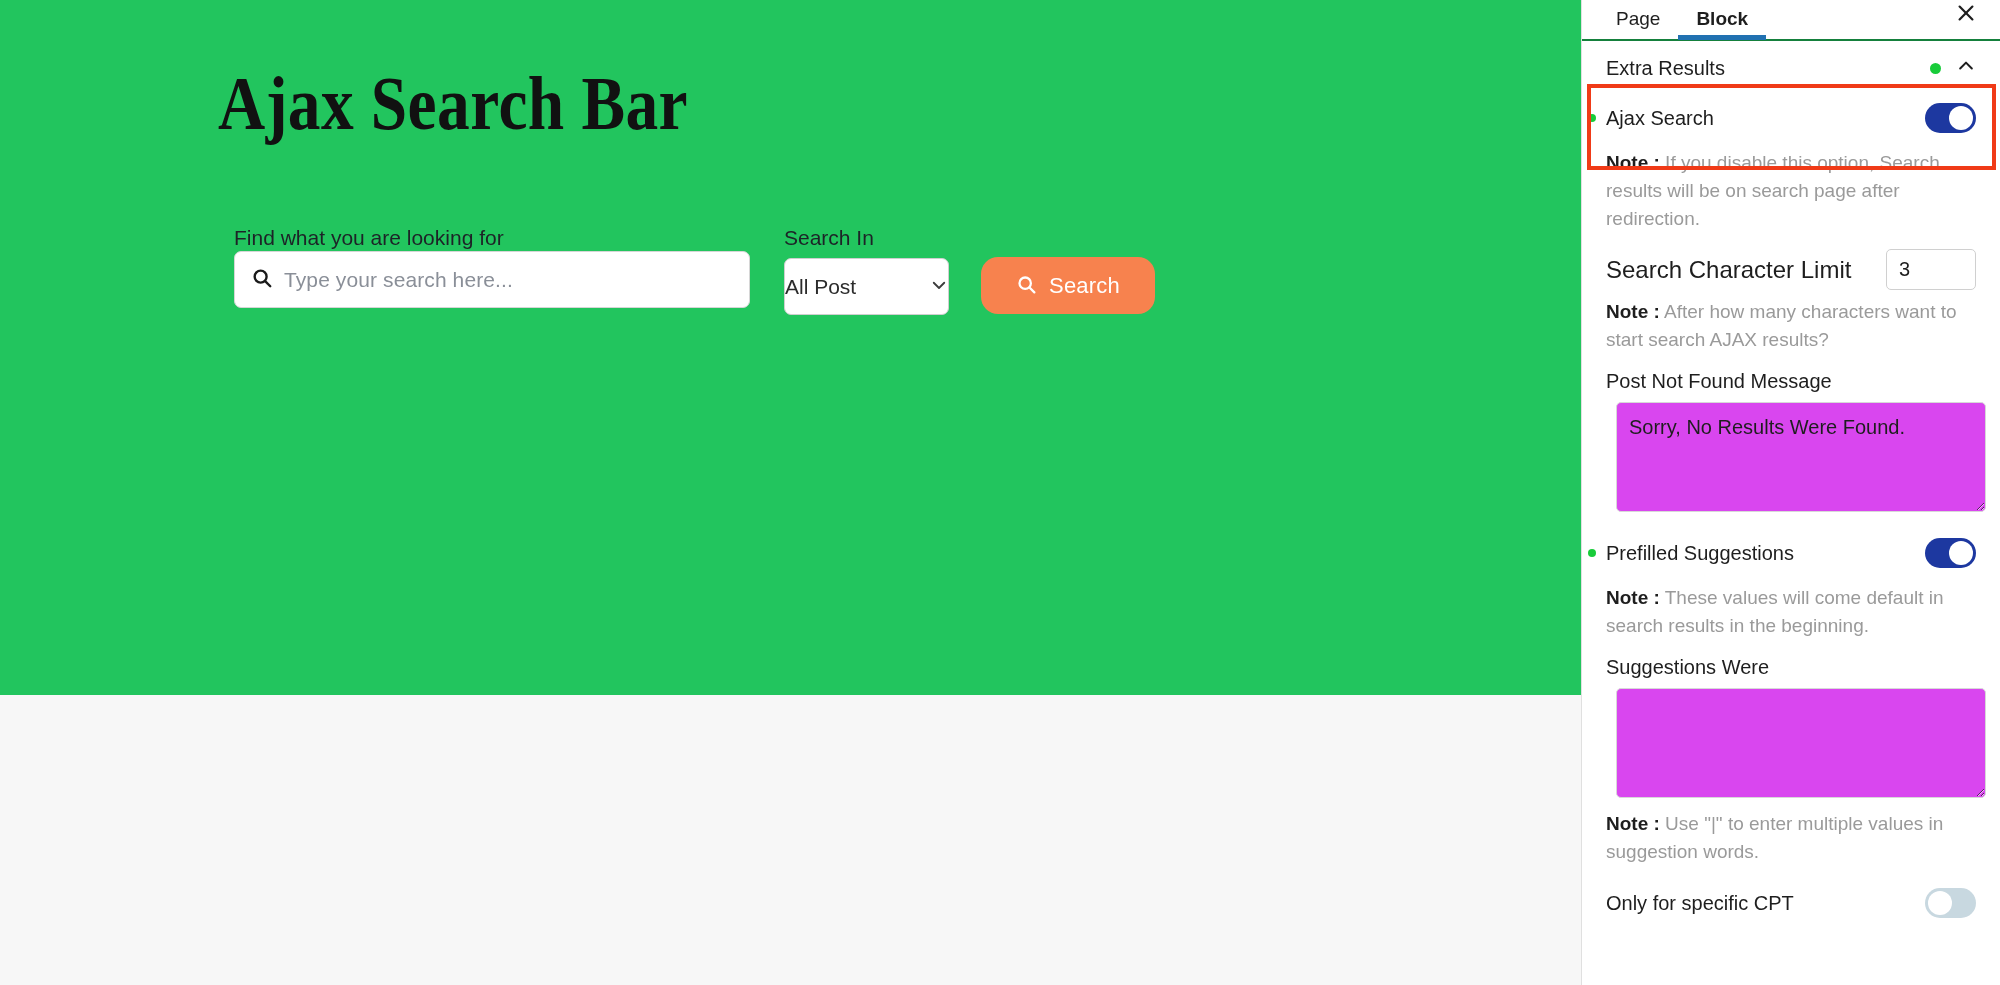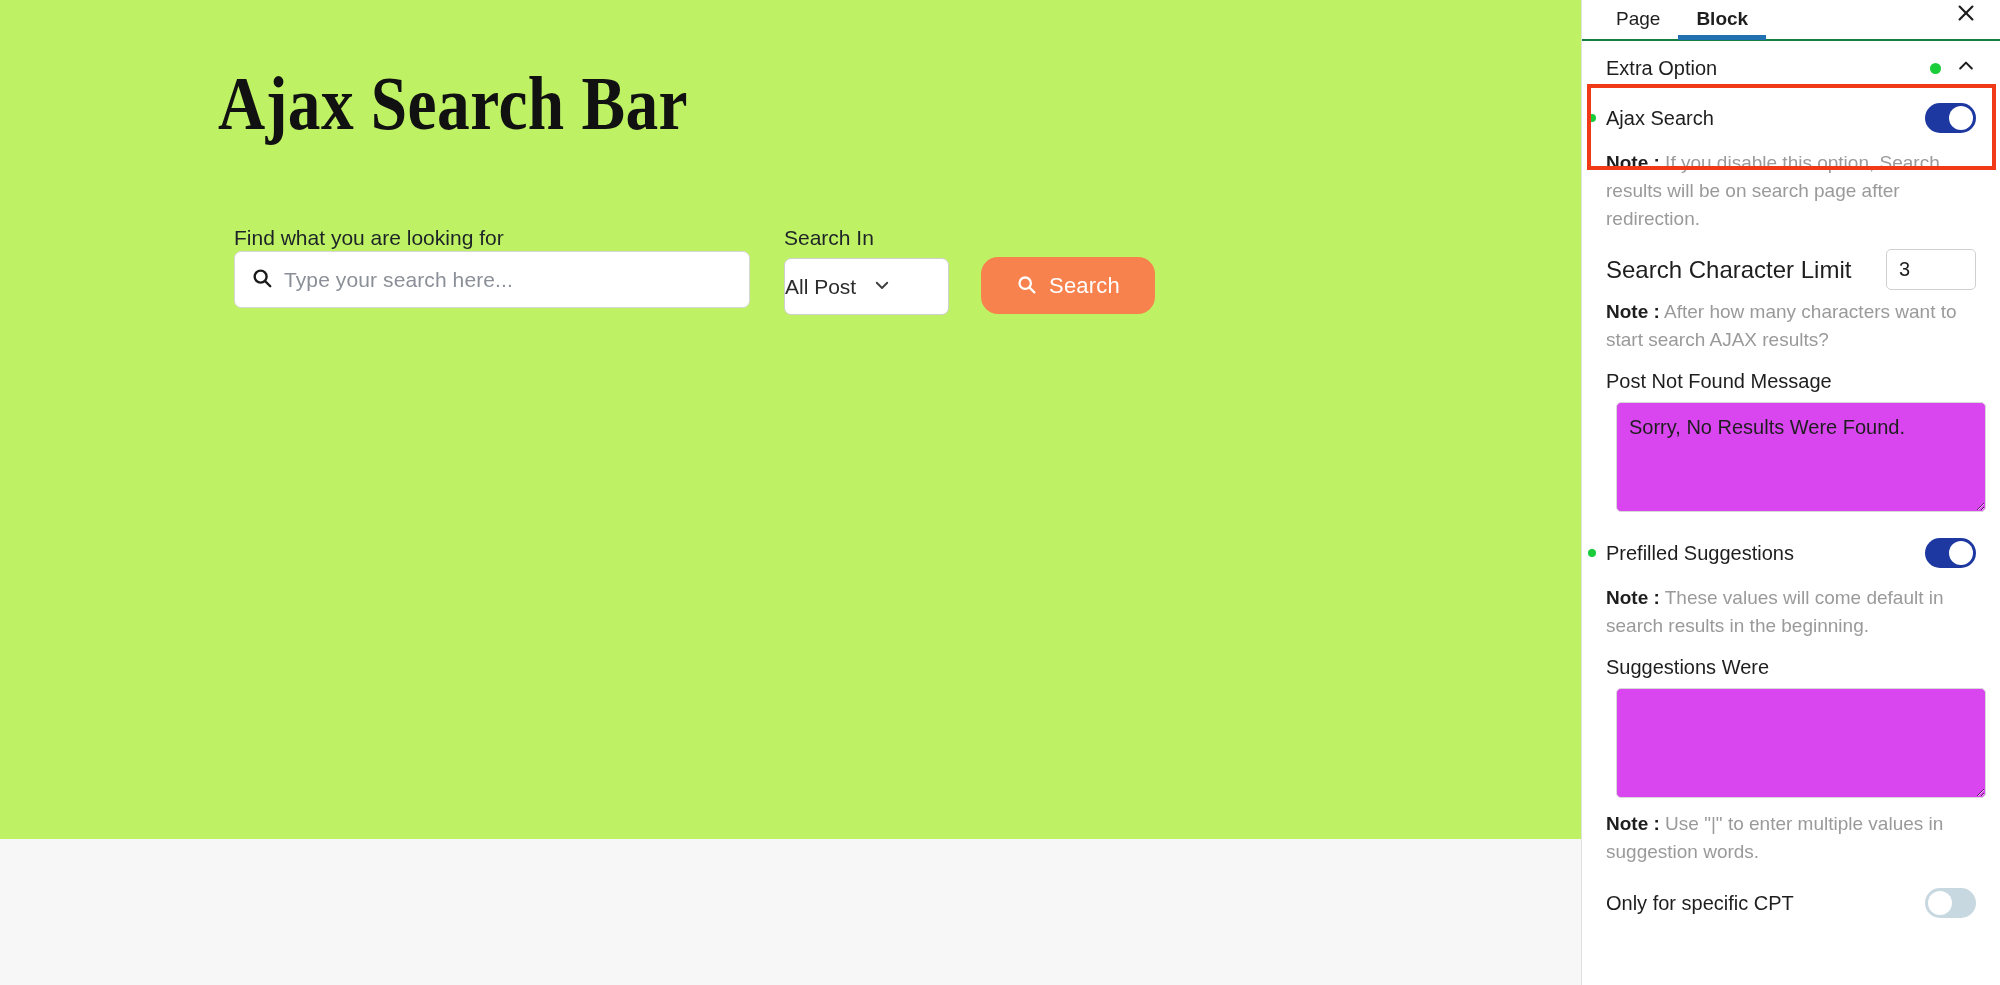"Ajax Search Bar" .canvas { background: #bef264 -> #22c55e; height: 839px -> 695px }
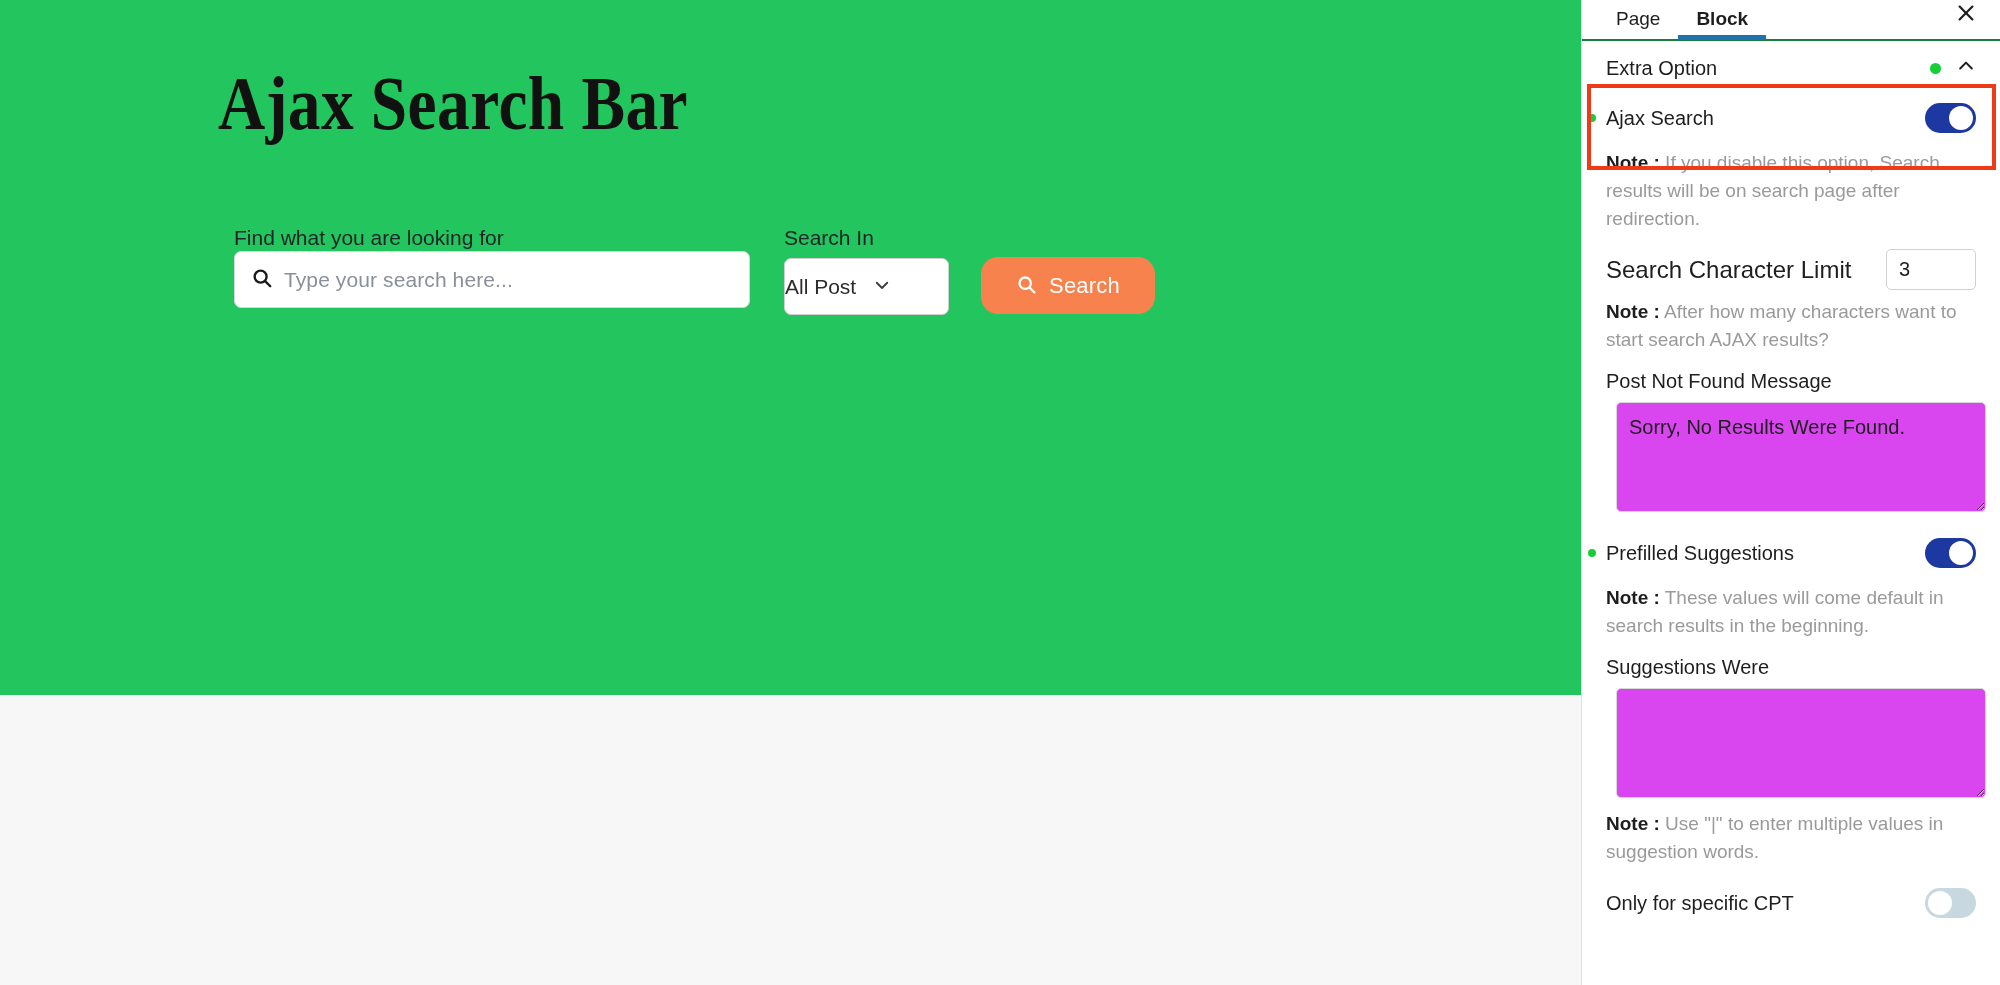"Extra Option" span.row-title { text: Option -> Results }
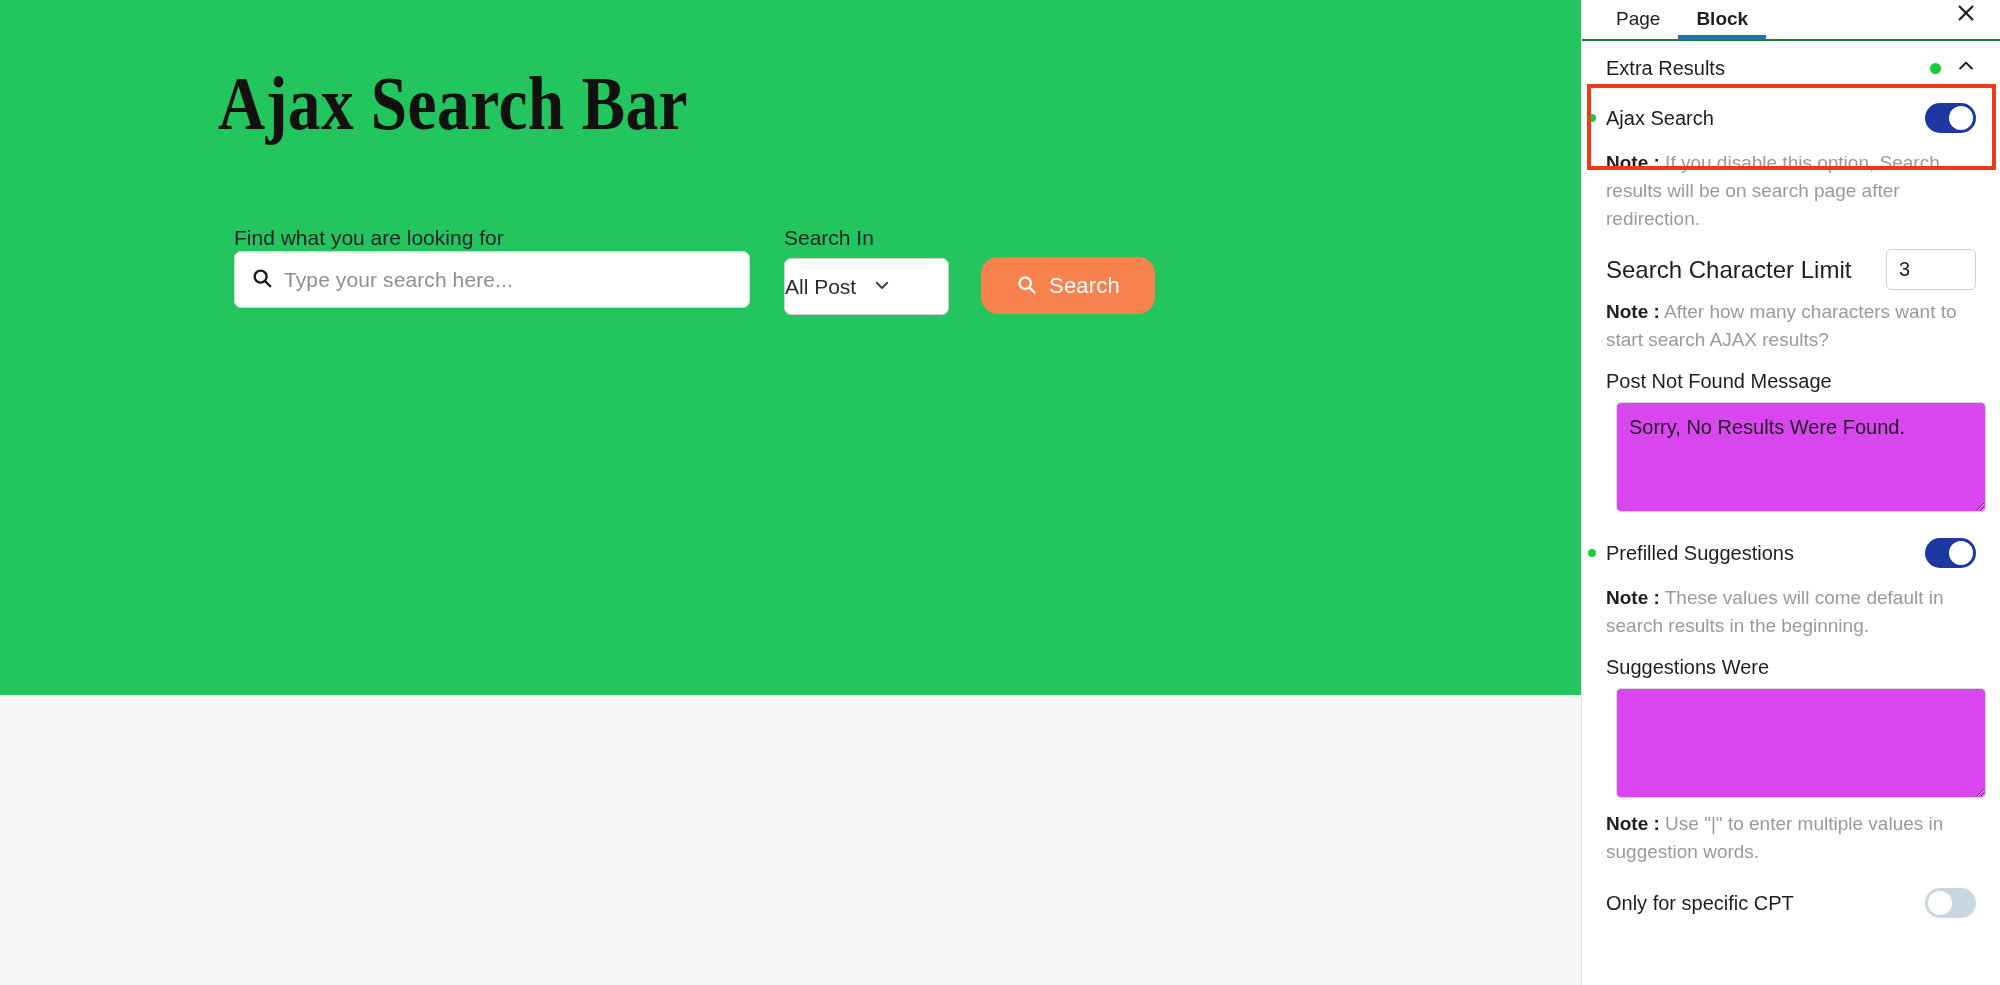"All Post" .select-box { justify-content: flex-start -> space-between }
